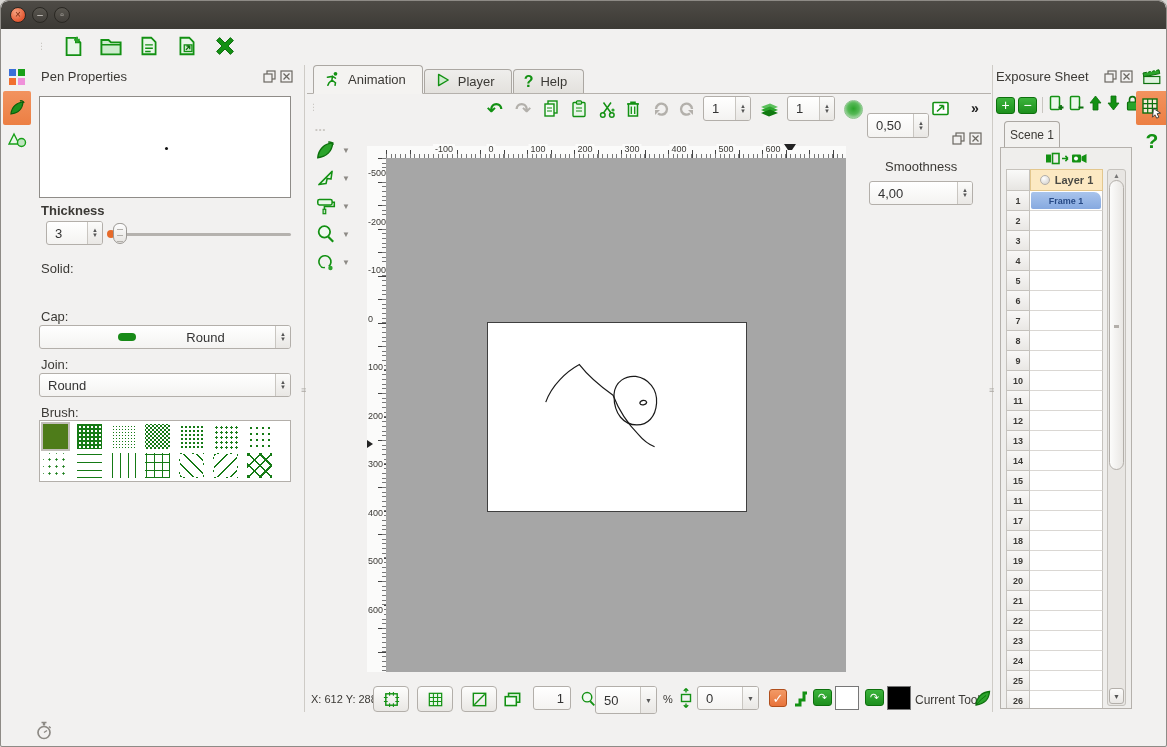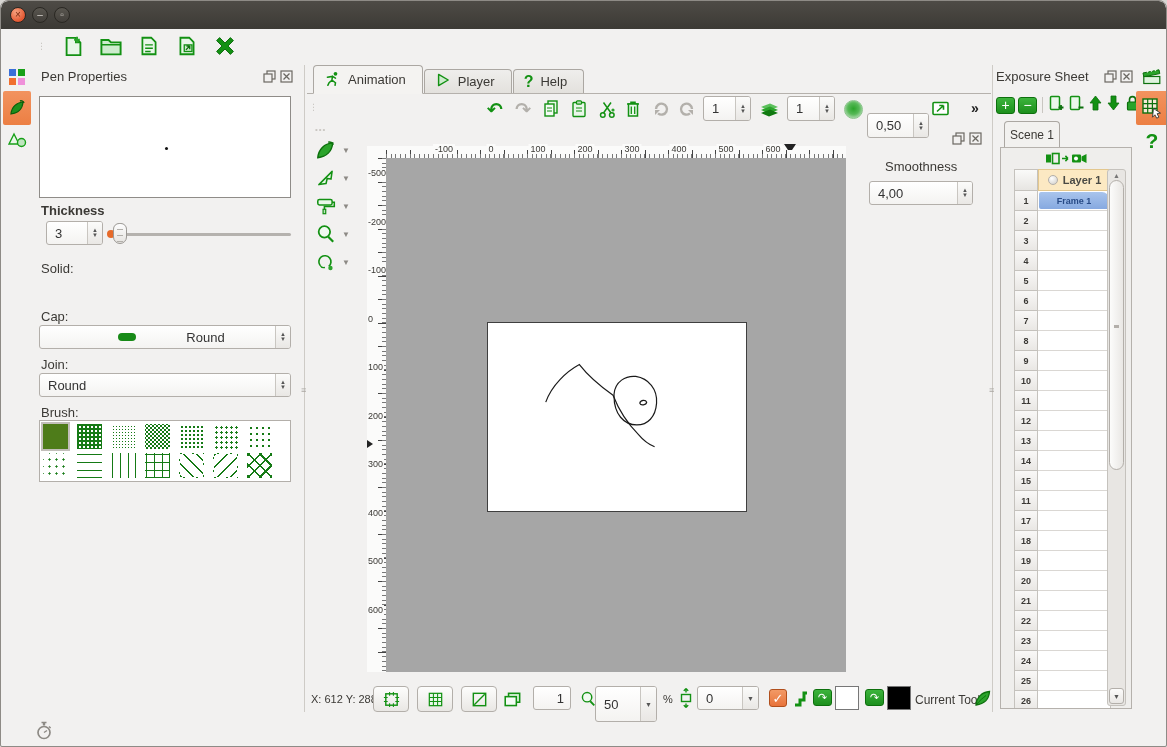"Layer 1" #exp-table { margin-left: 8px -> none }
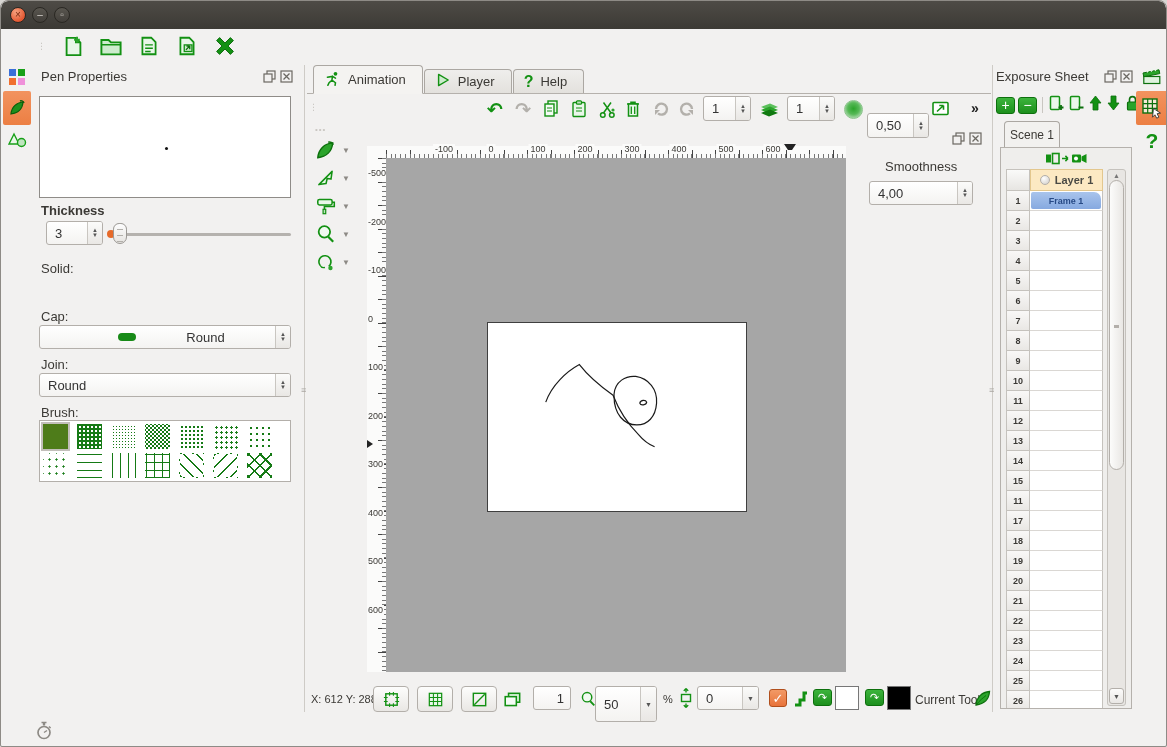"50" div.dropdown { height: 36px -> 28px }
